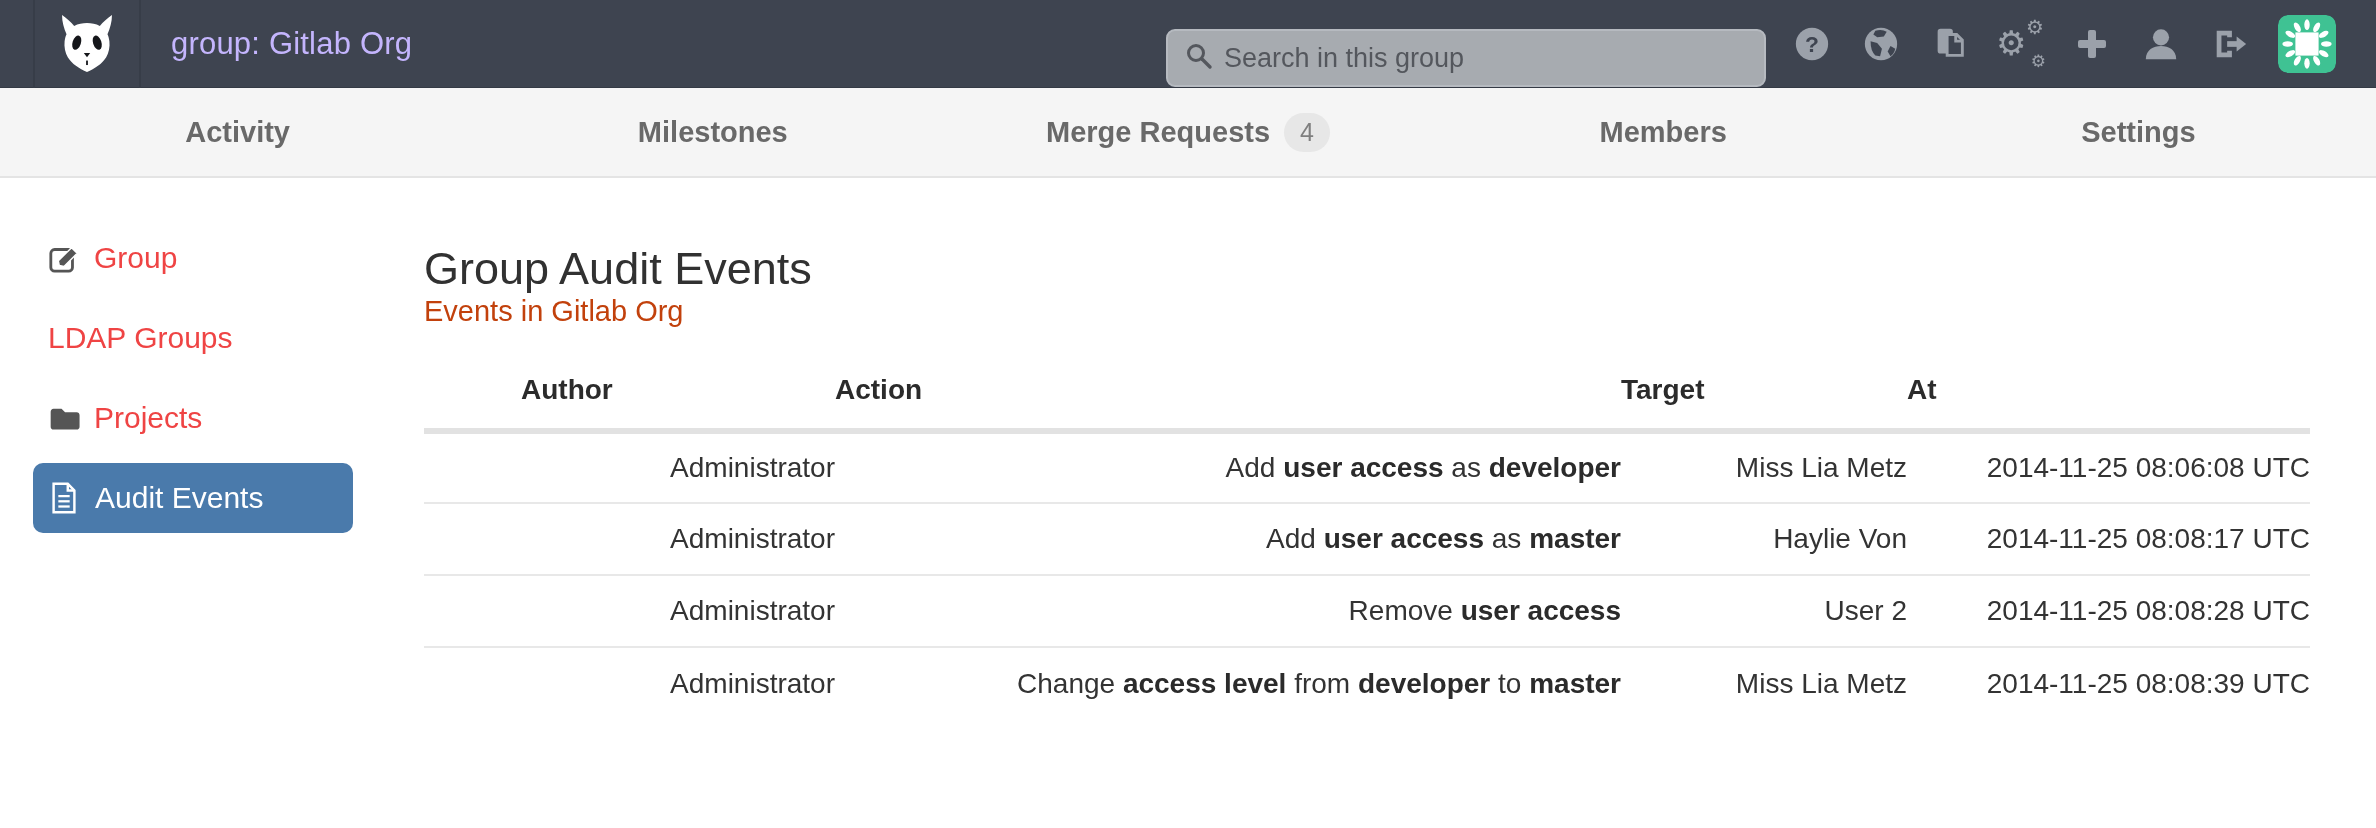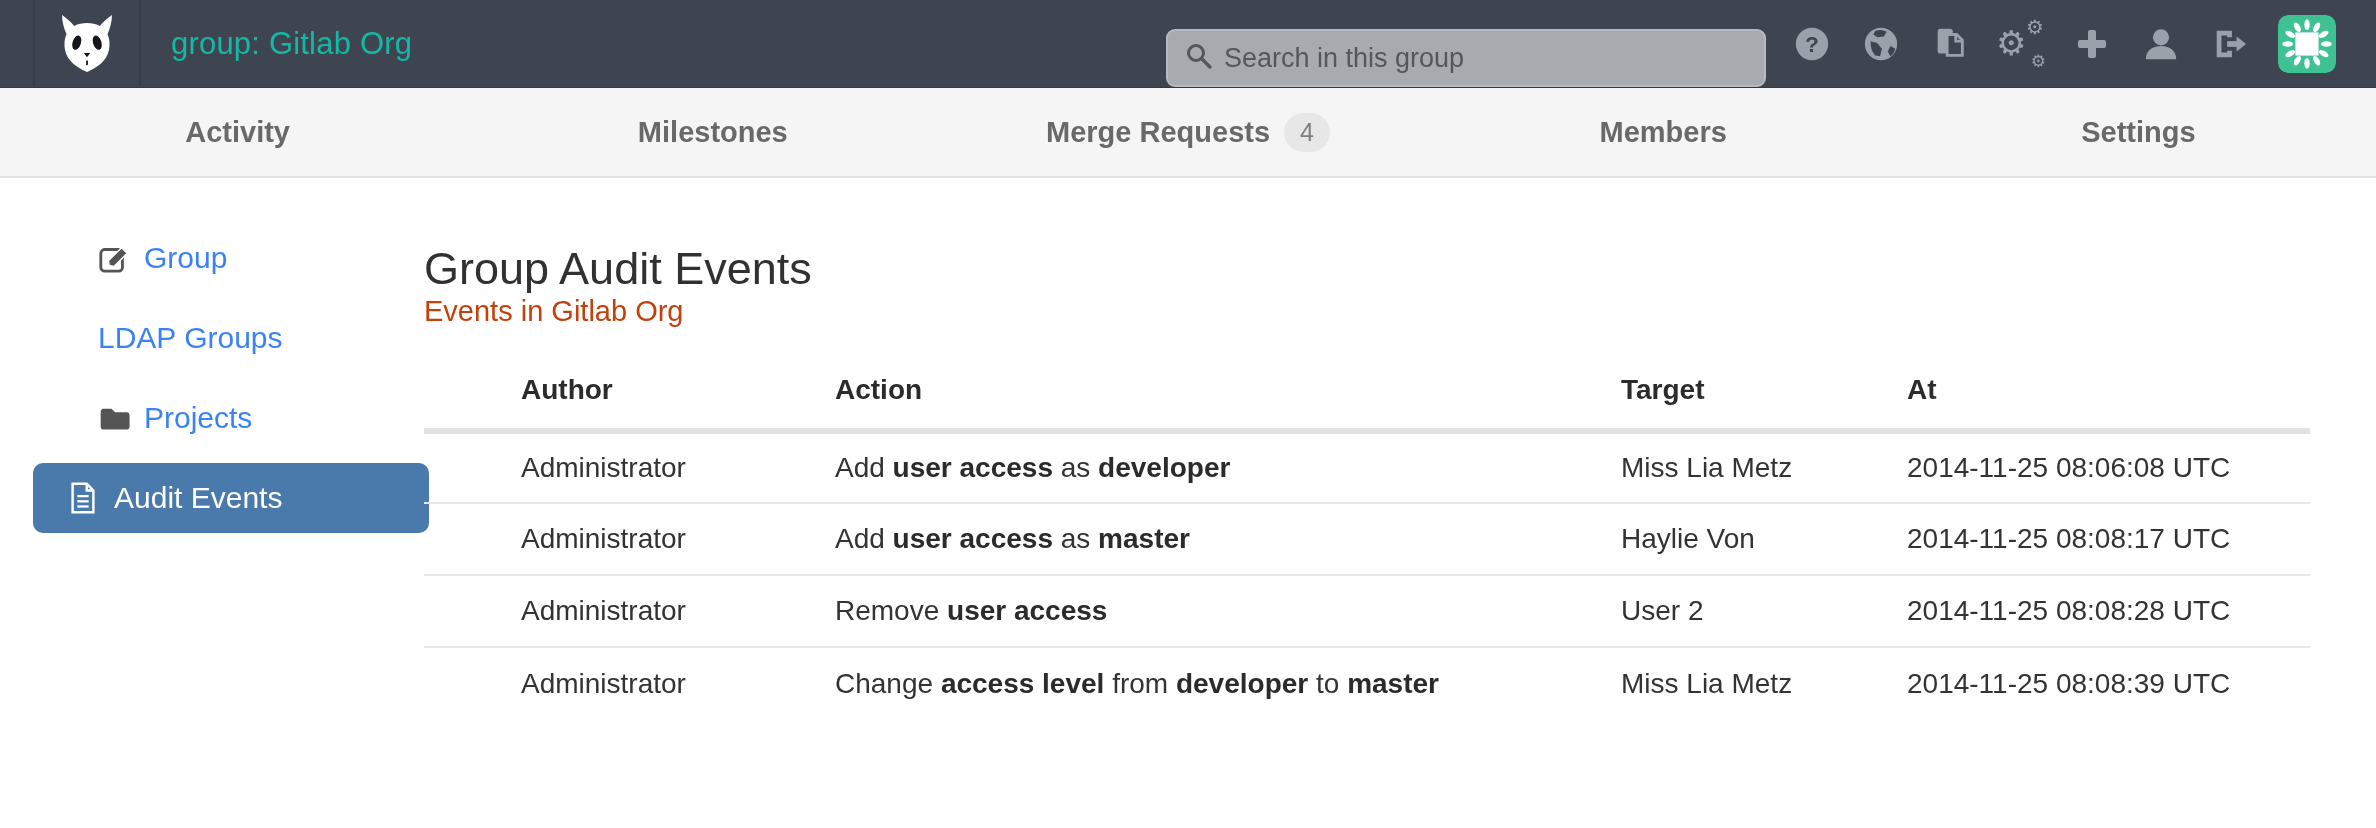"group: Gitlab Org" .app-title { color: #14b8a6 -> #c4b5fd }
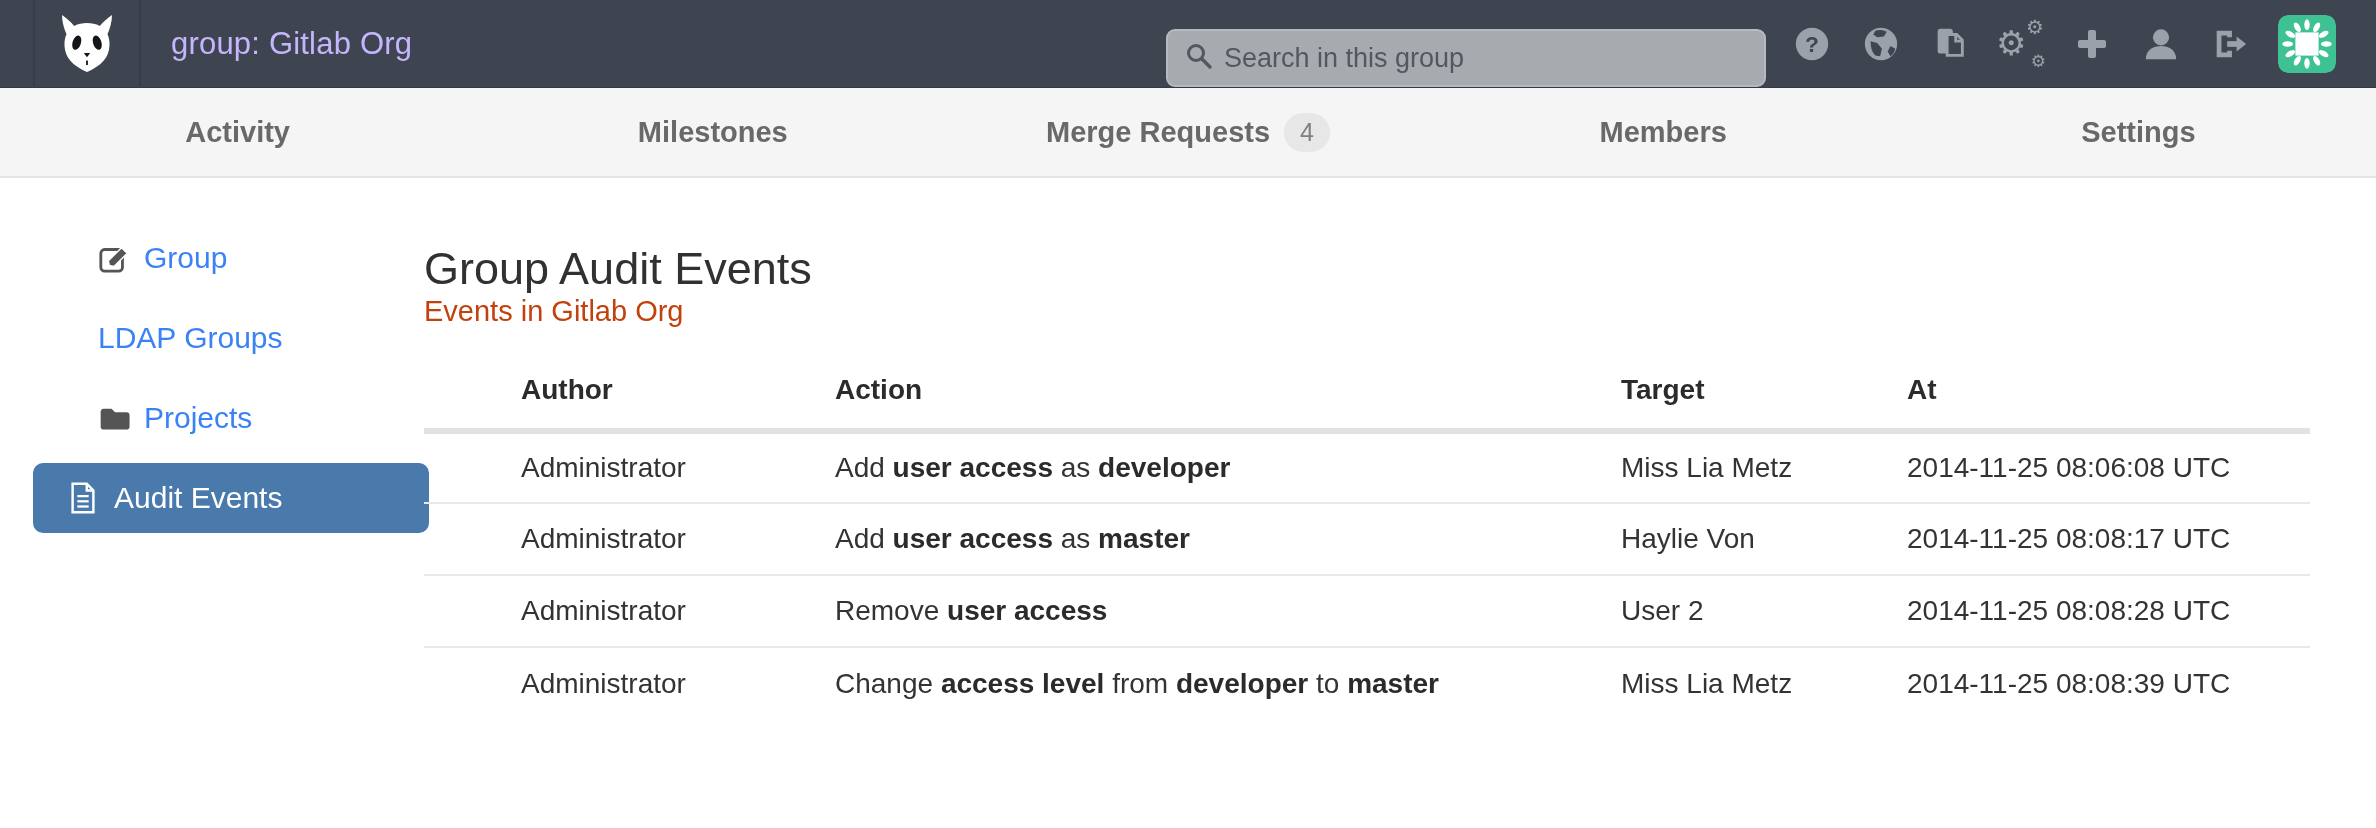"Group" .side-item { color: #3b82f6 -> #ef4444; padding-left: 98px -> 48px }
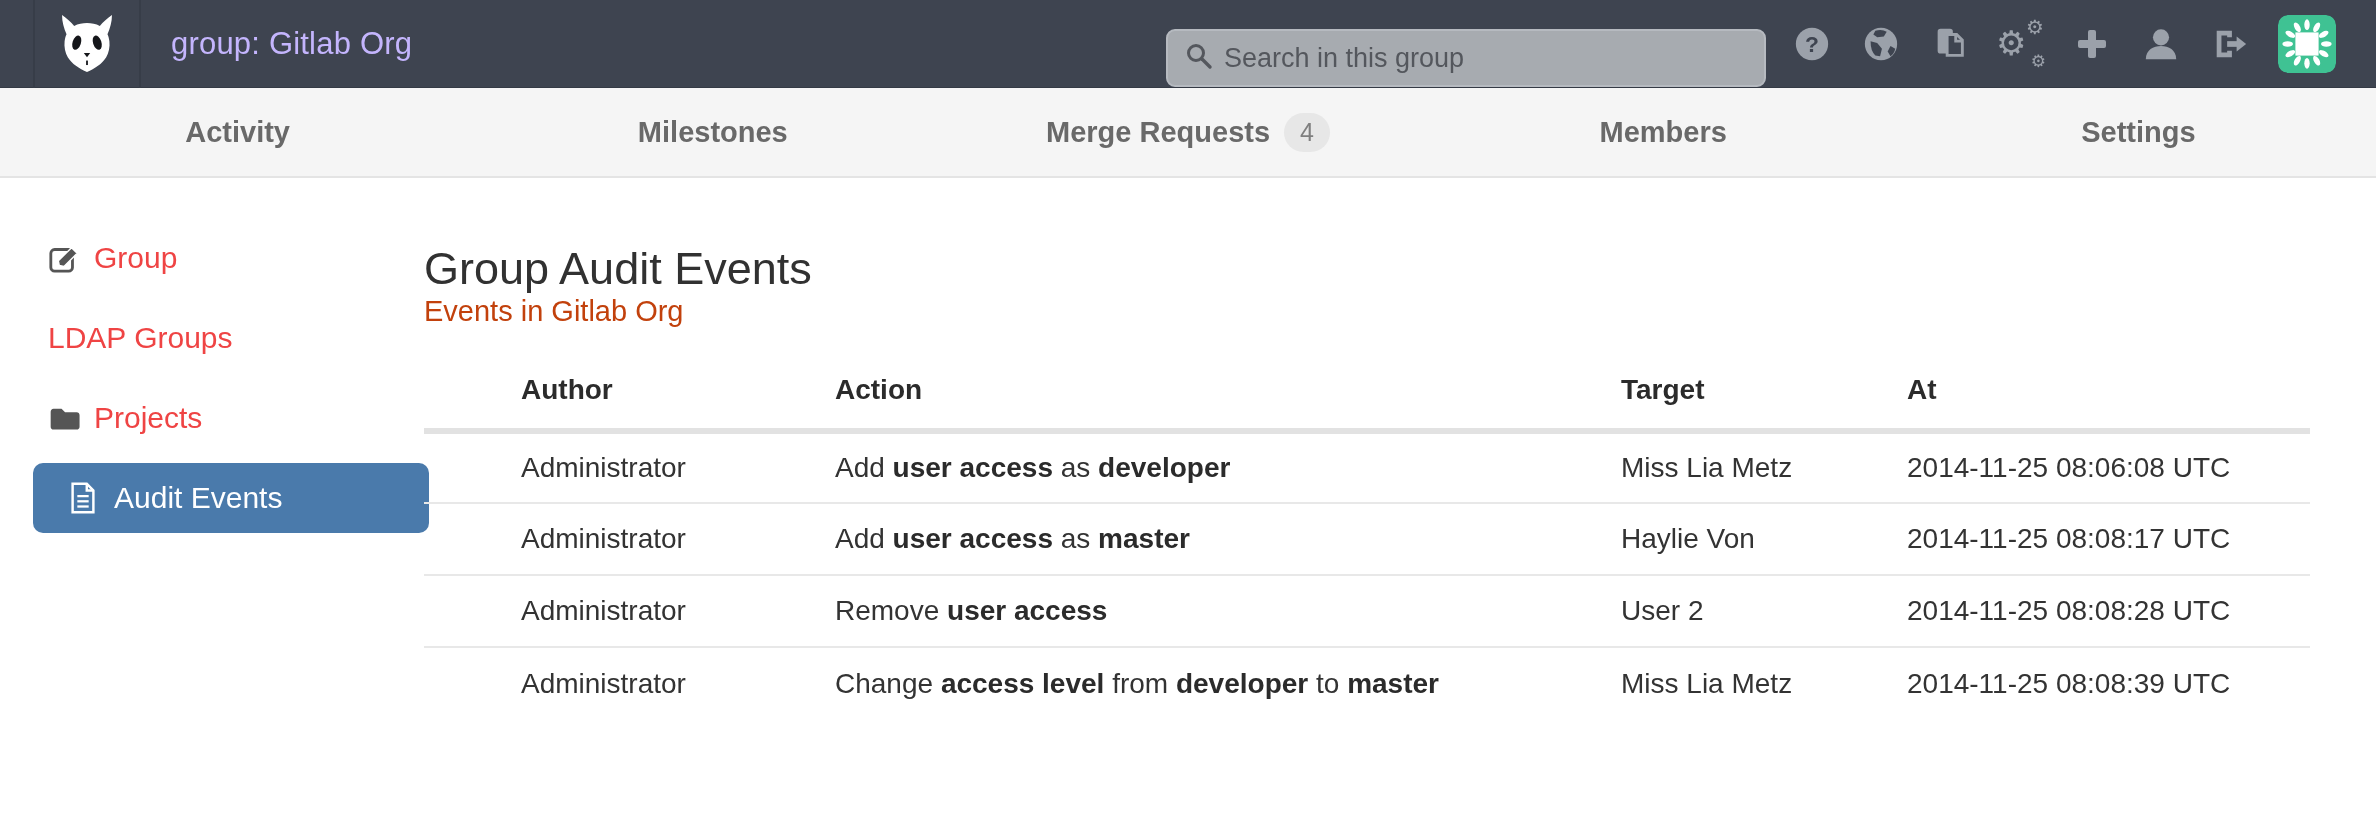"Administrator" .audit td { text-align: none -> right }
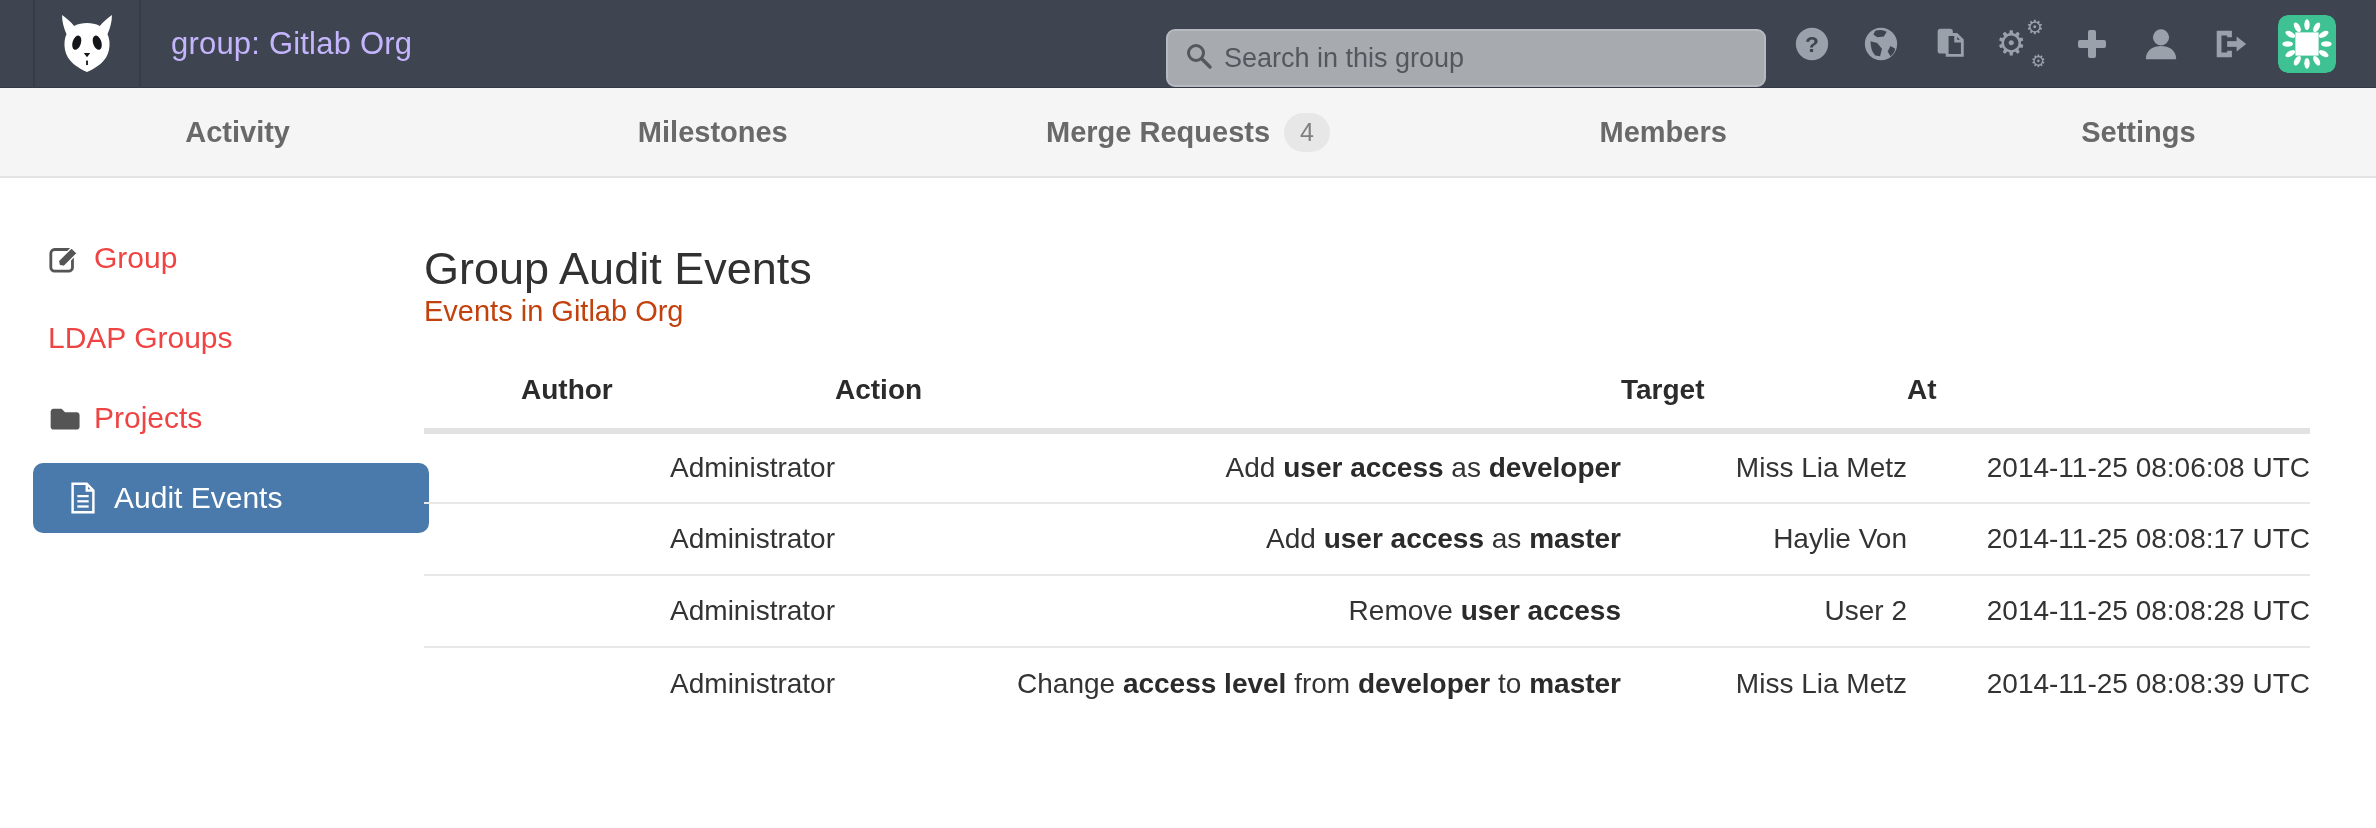"Audit Events" .side-item.active { padding-left: 35px -> 16px; width: 396px -> 320px }
